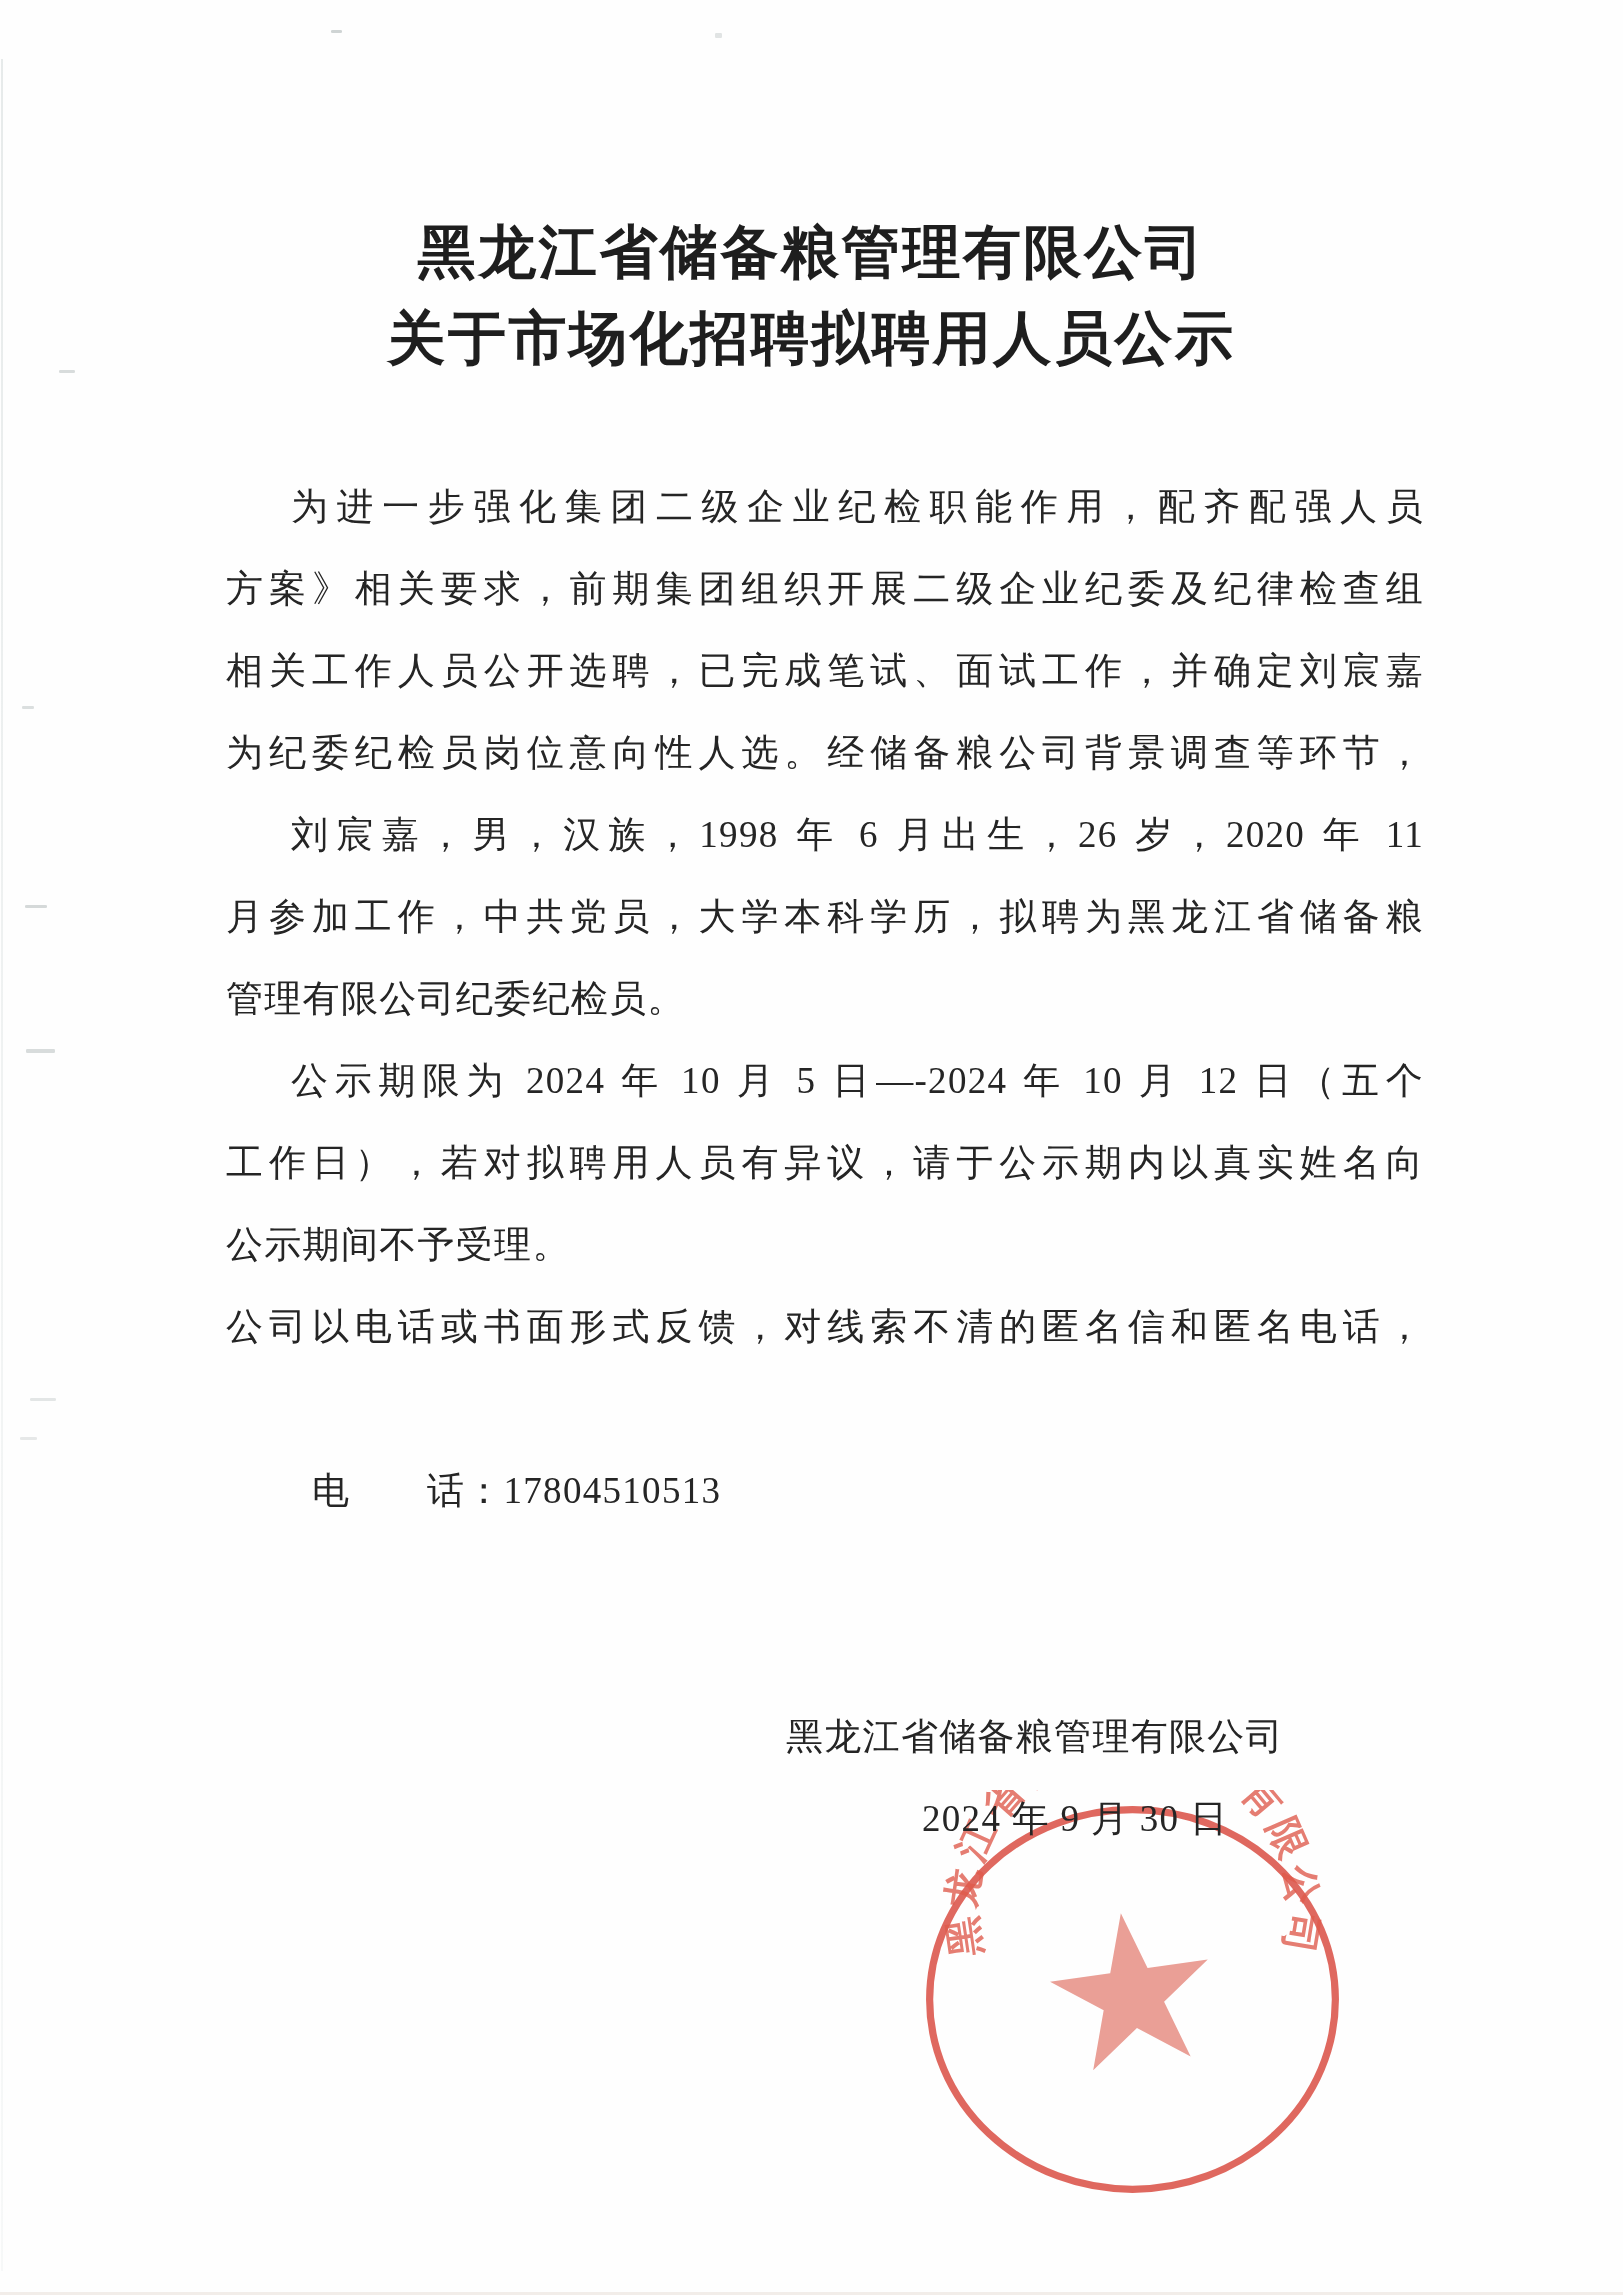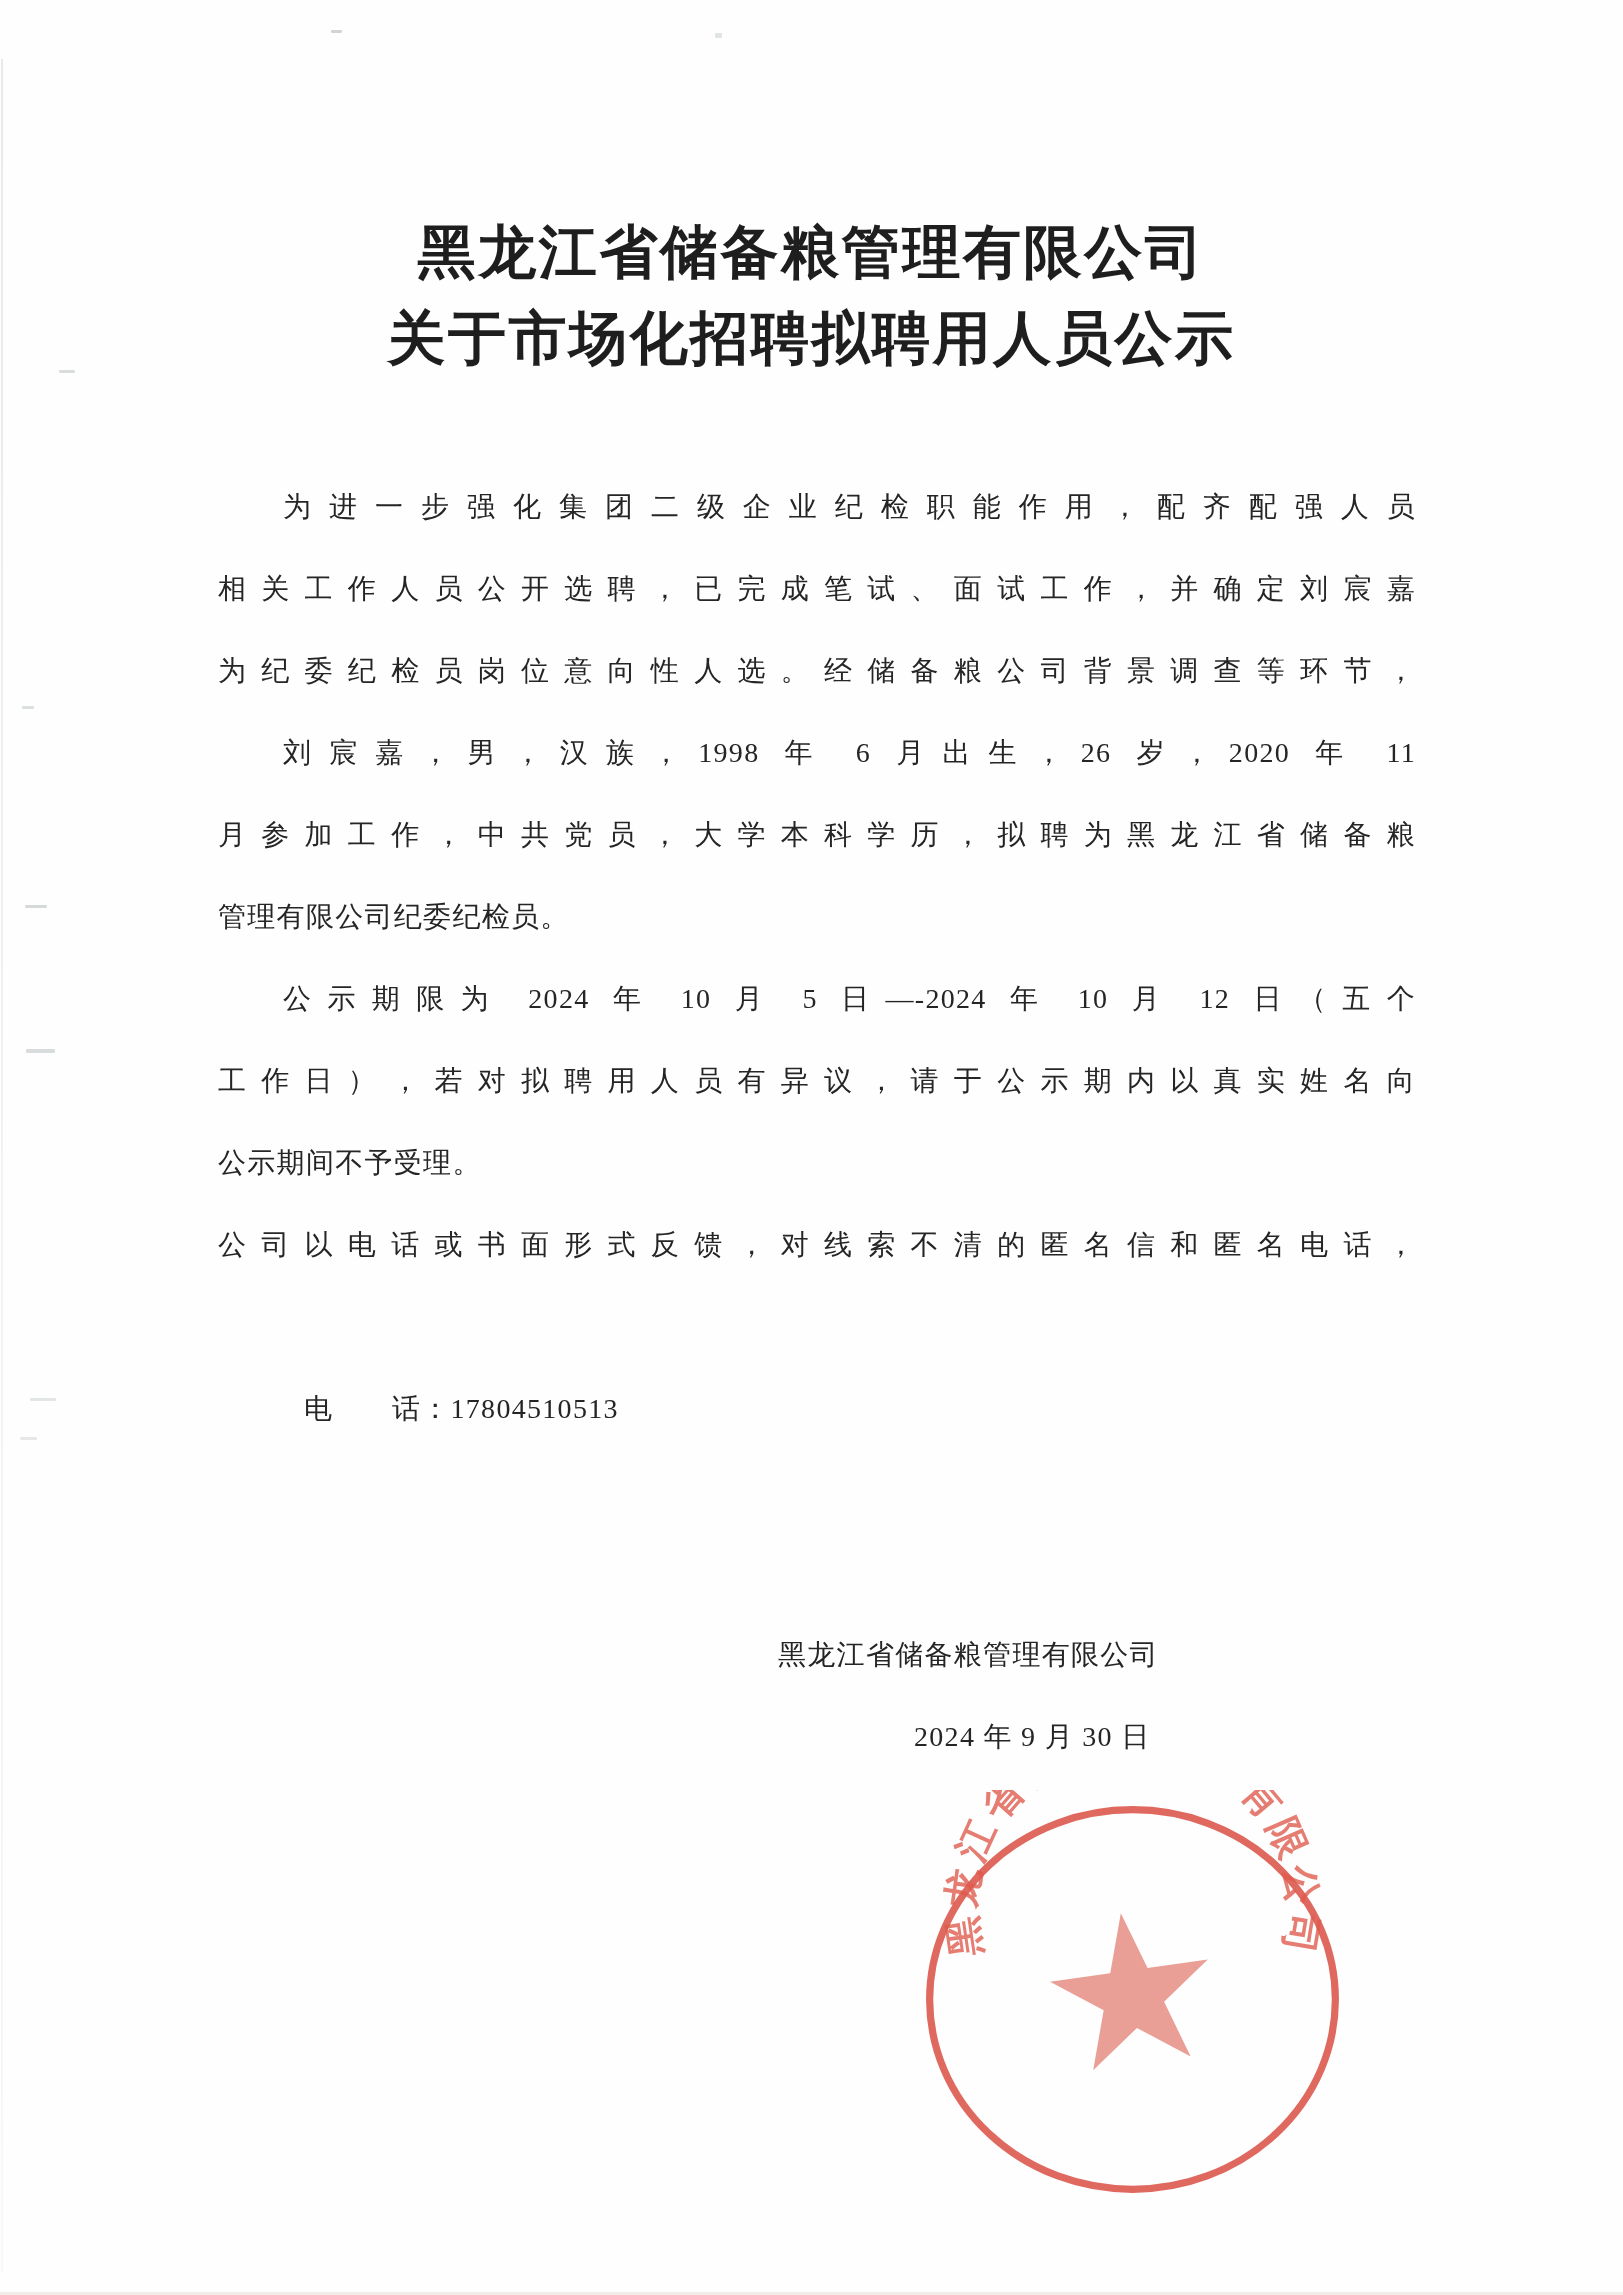"为进一步强化集团二级企业纪检职能作用，配齐配强人员" .body { font-size: 28px -> 37px; left: 218px -> 226px }
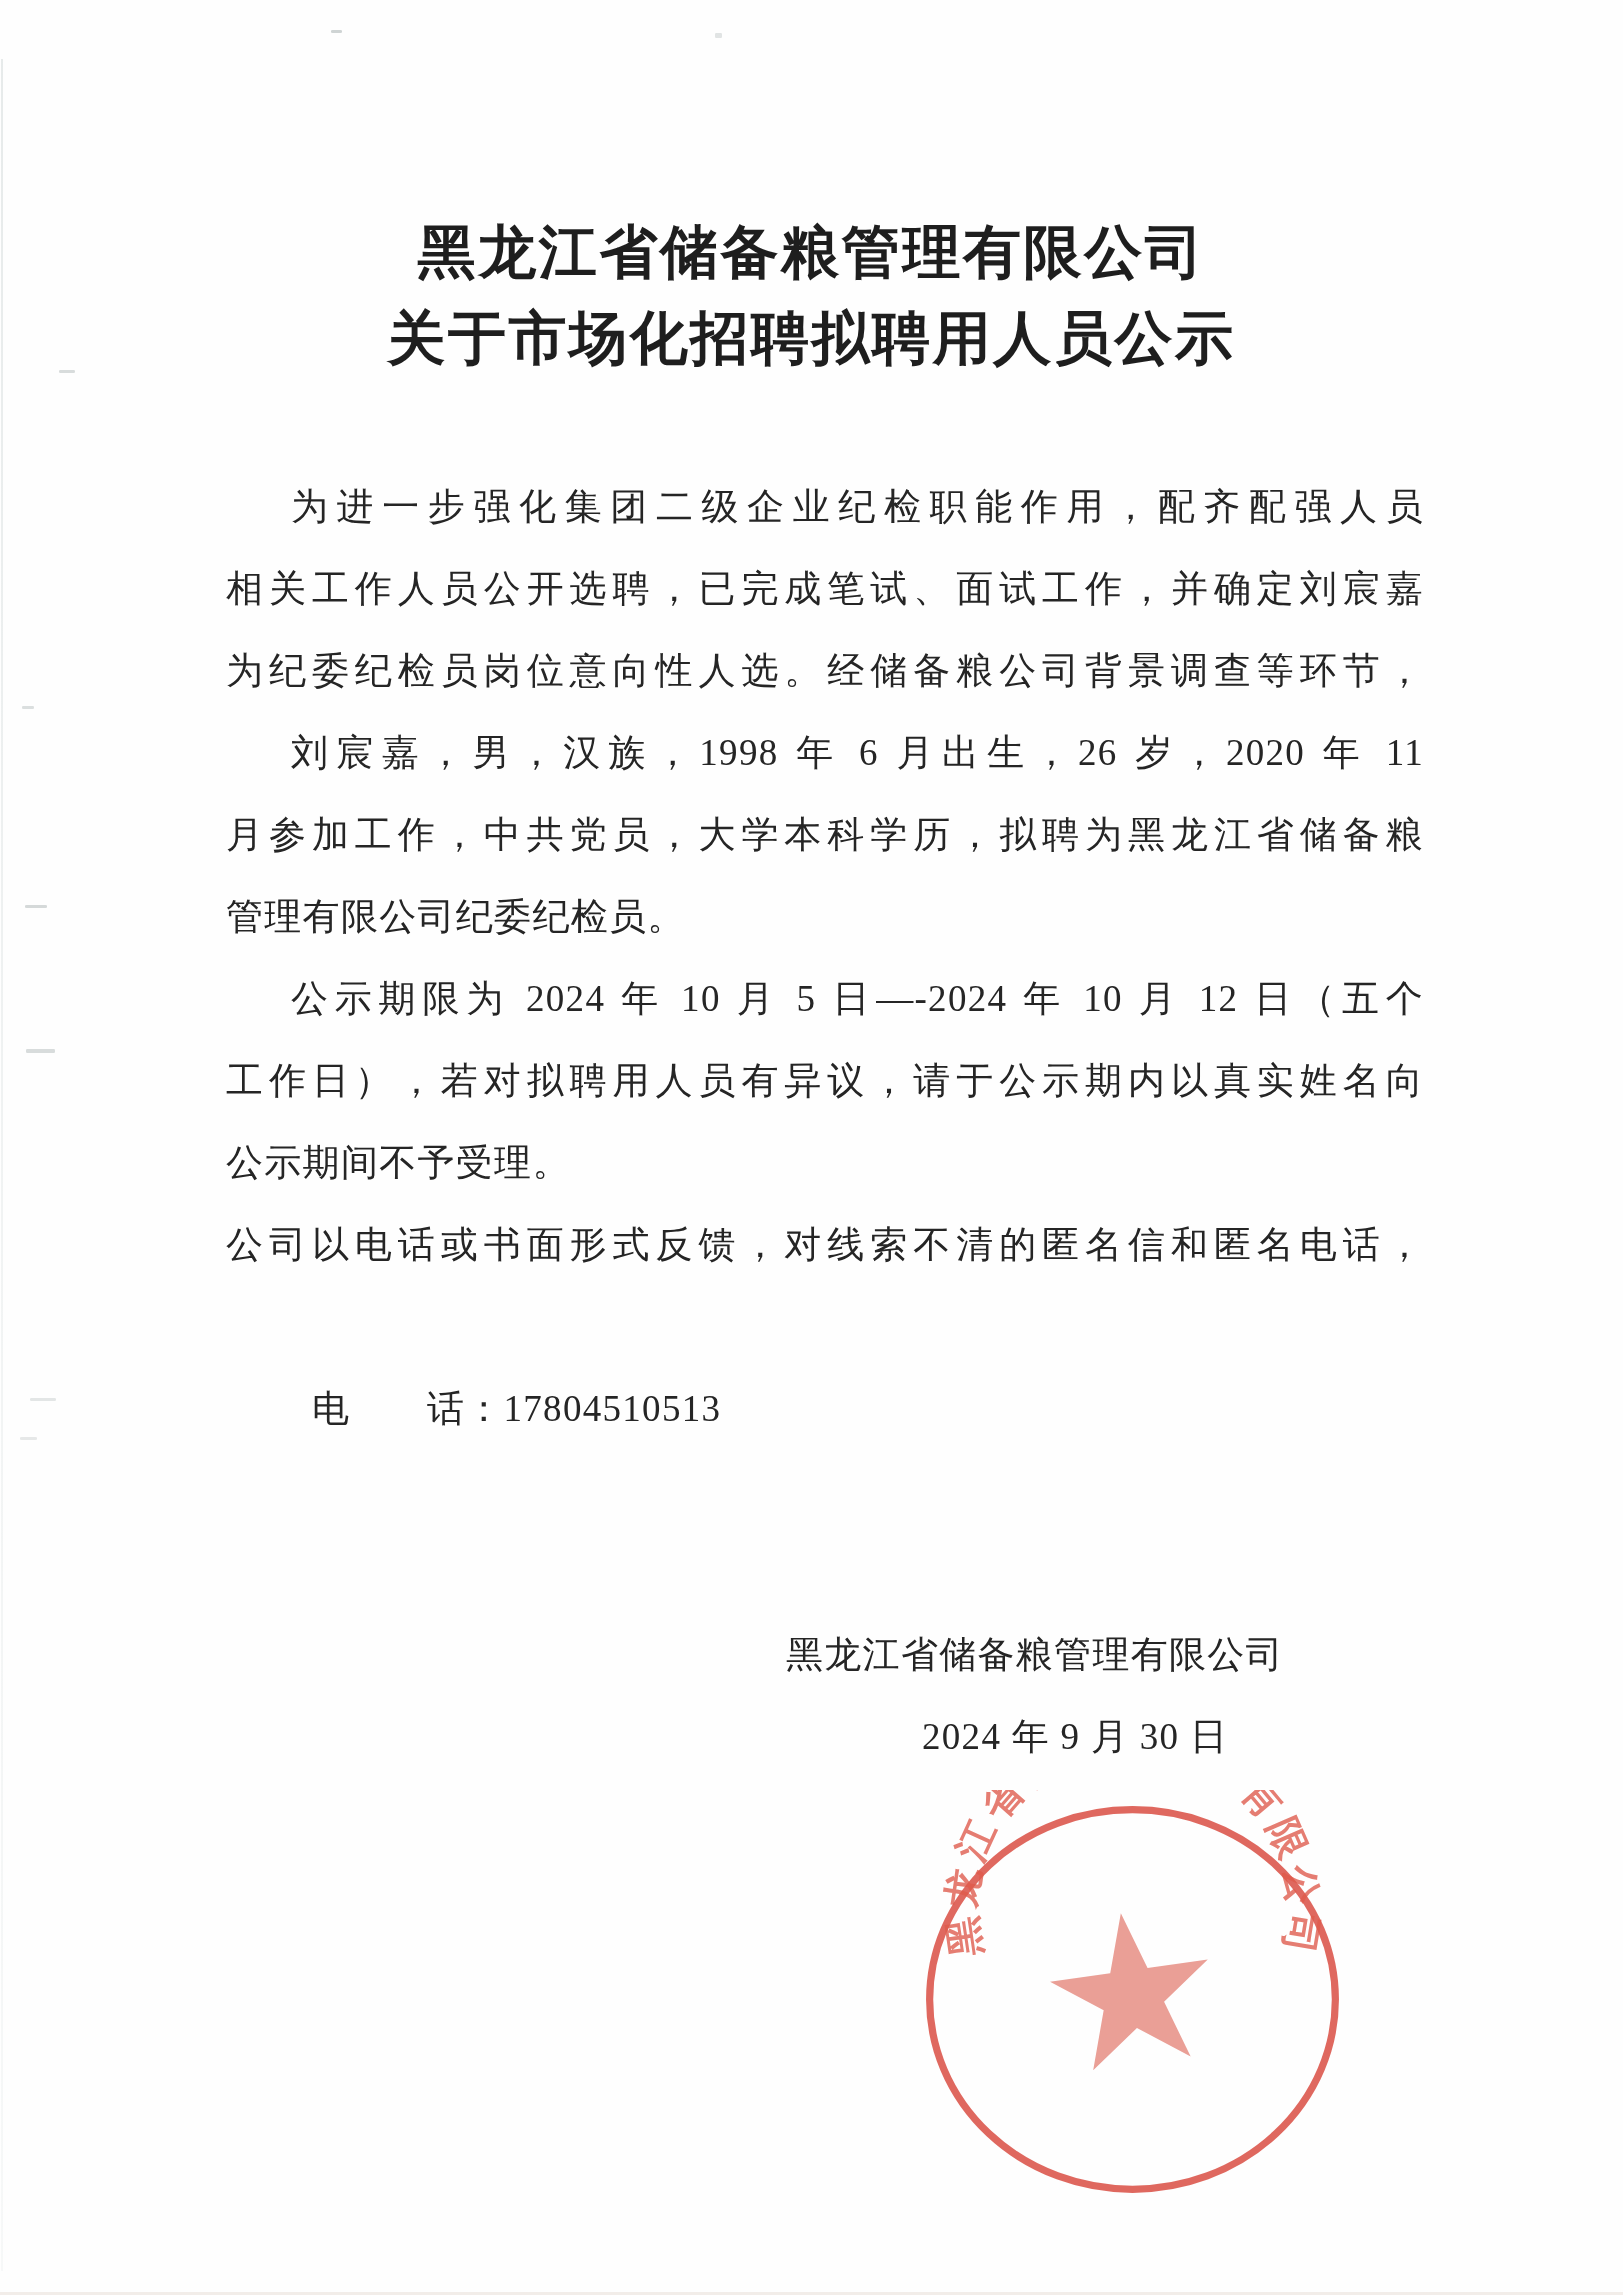"方案》相关要求，前期集团组织开展二级企业纪委及纪律检查组" div.ln { html: none -> <div>方案》相关要求，前期集团组织开展二级企业纪委及纪律检查组</div> }
